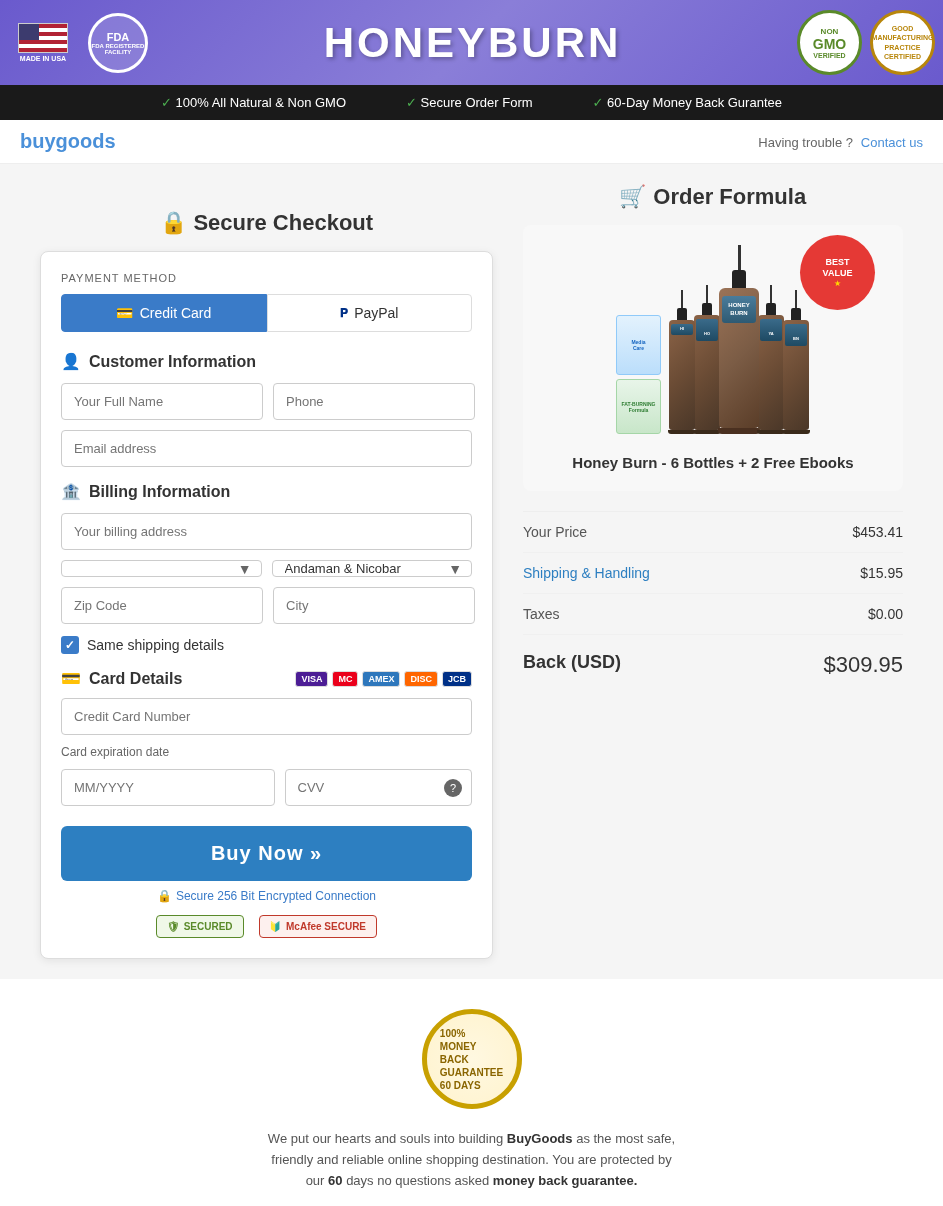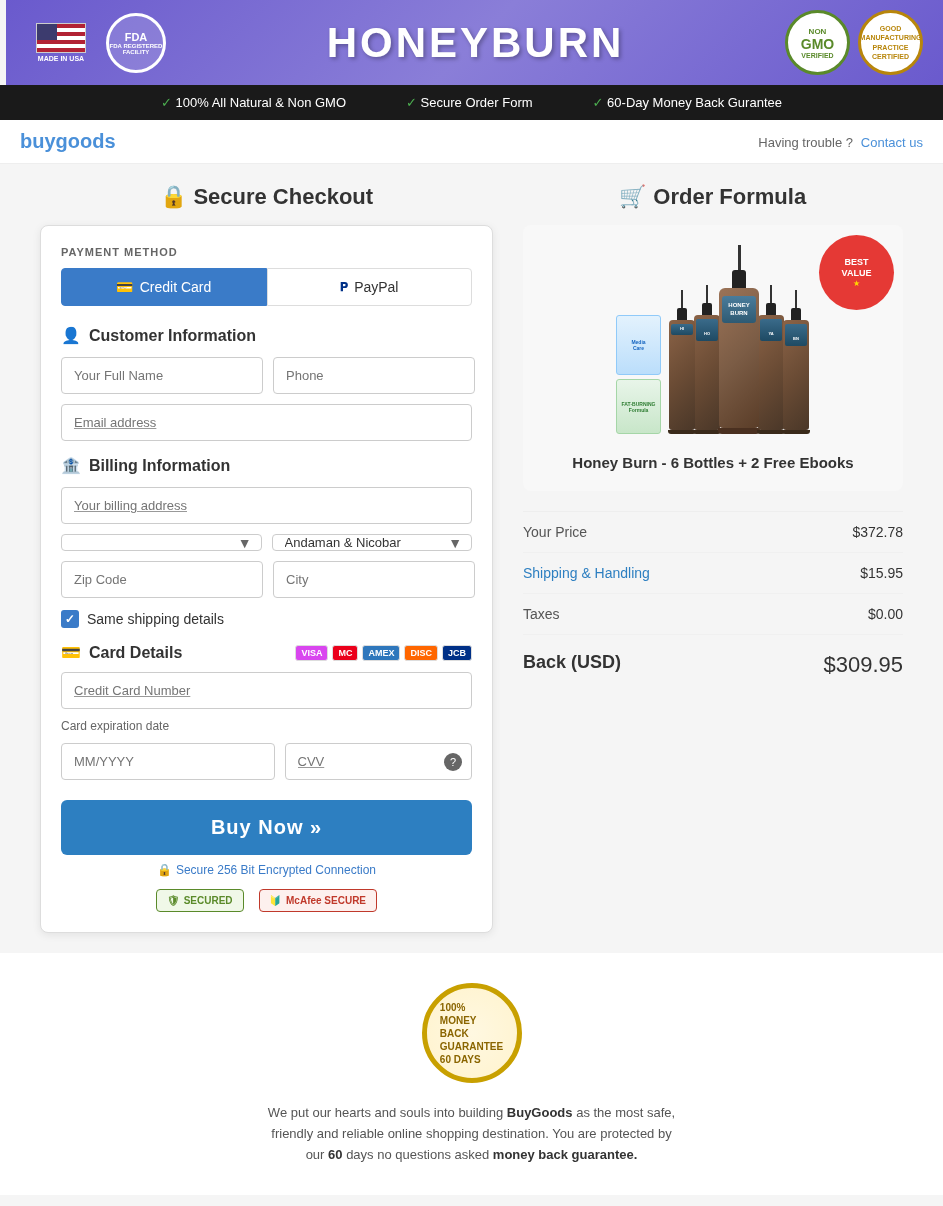"FDA" .header-banner { margin-left: 6px -> none; padding: 10px 20px -> 10px 8px }
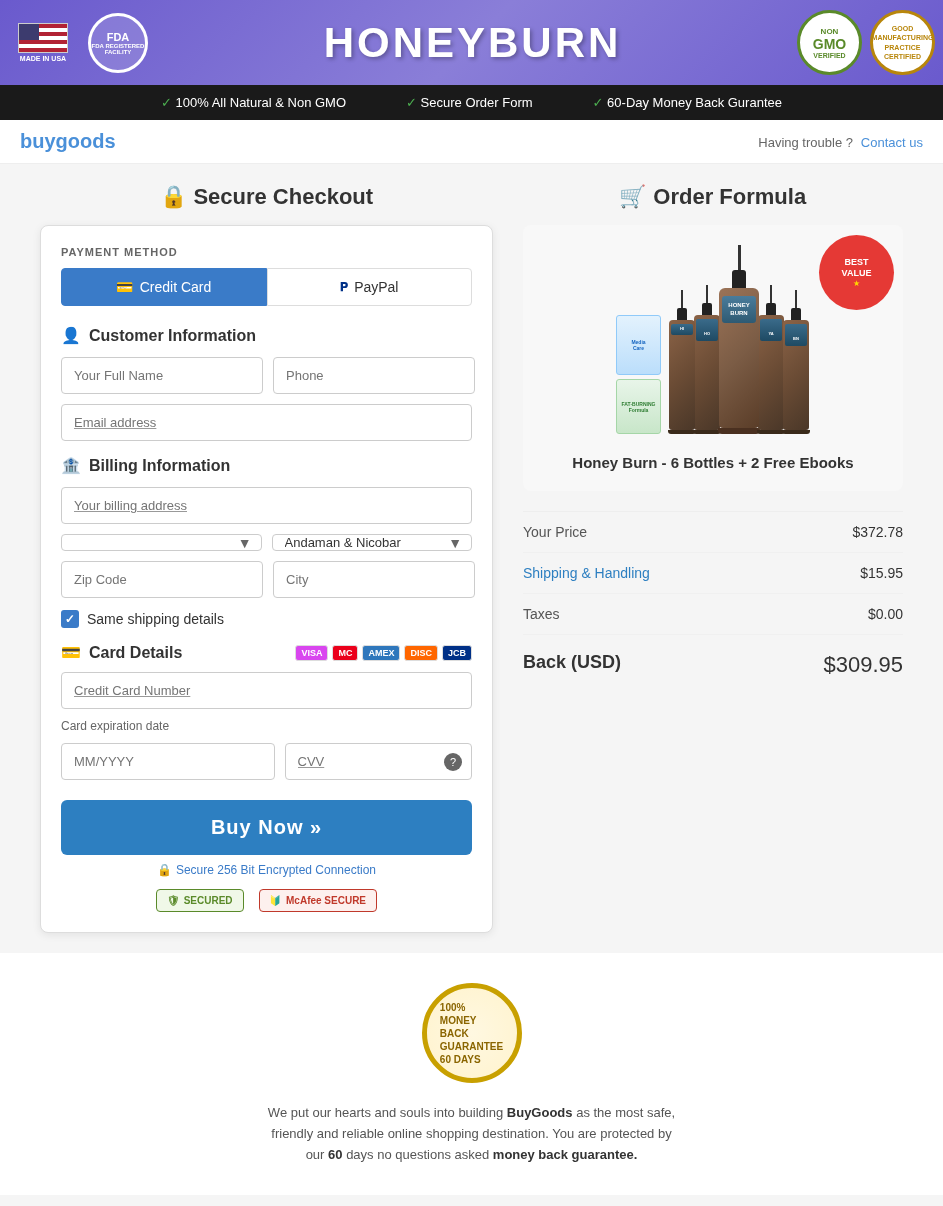"🔒 Secure Checkout" .checkout-title { margin-top: none -> 26px }
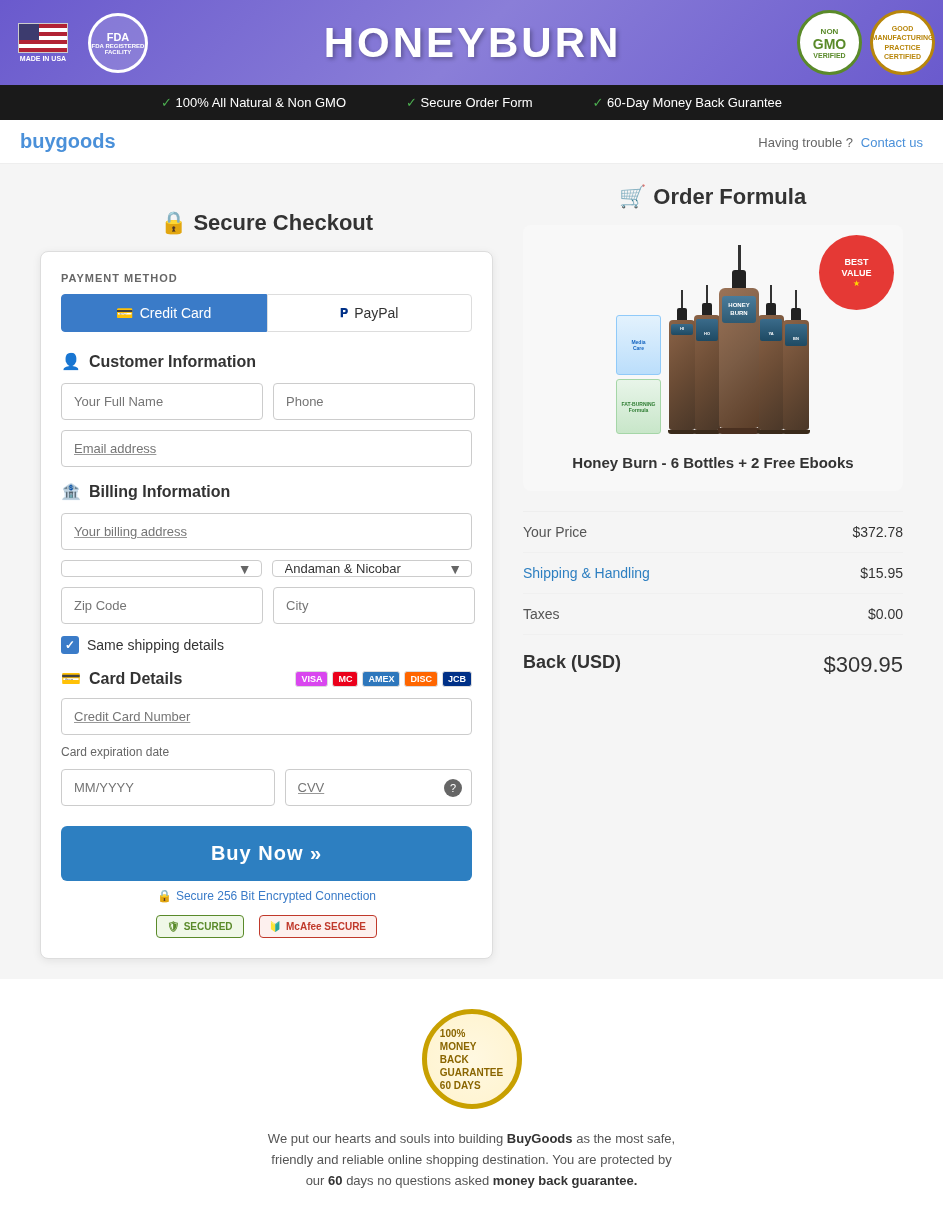"BEST" div { right: 9px -> 28px }
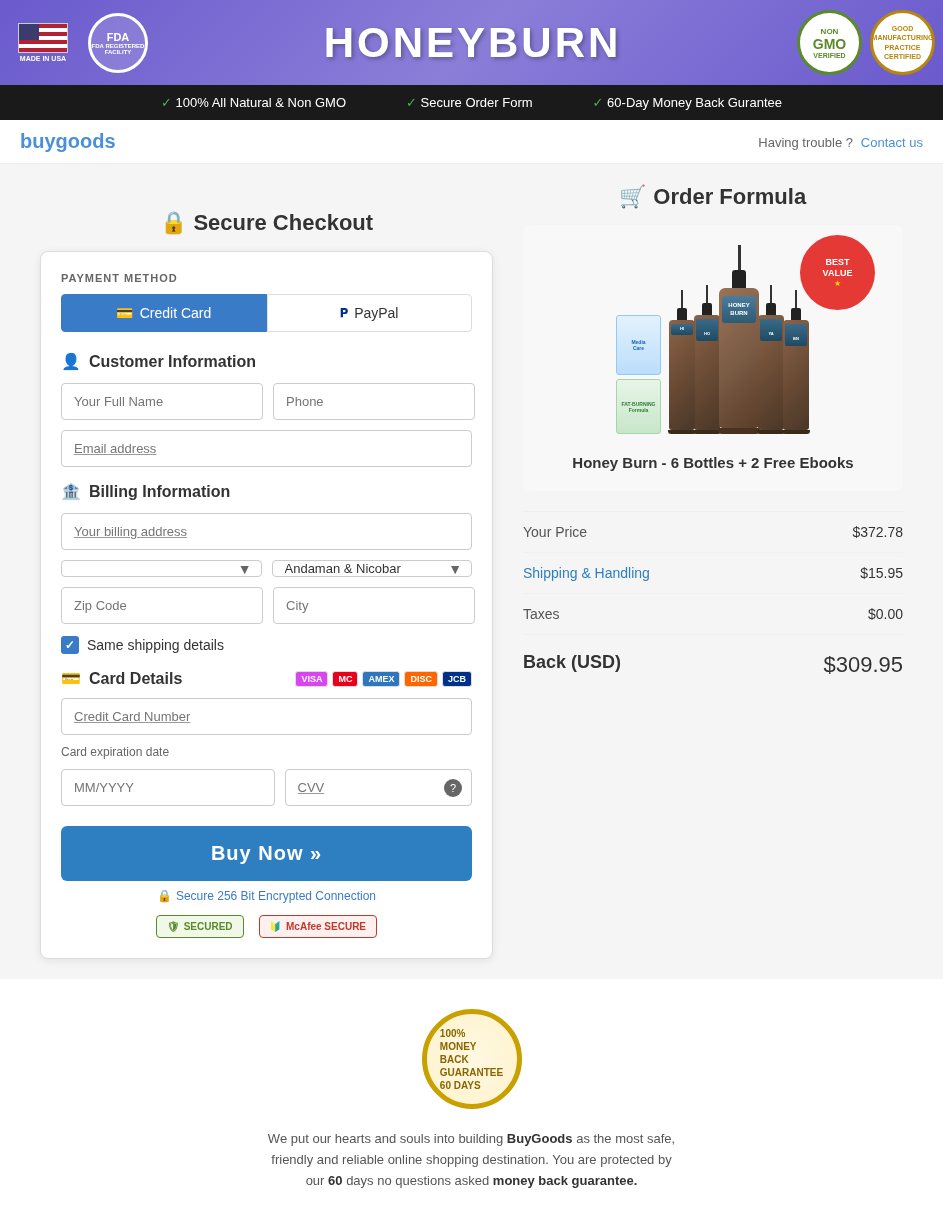"PAYMENT METHOD" .payment-method-label { font-weight: bold -> normal }
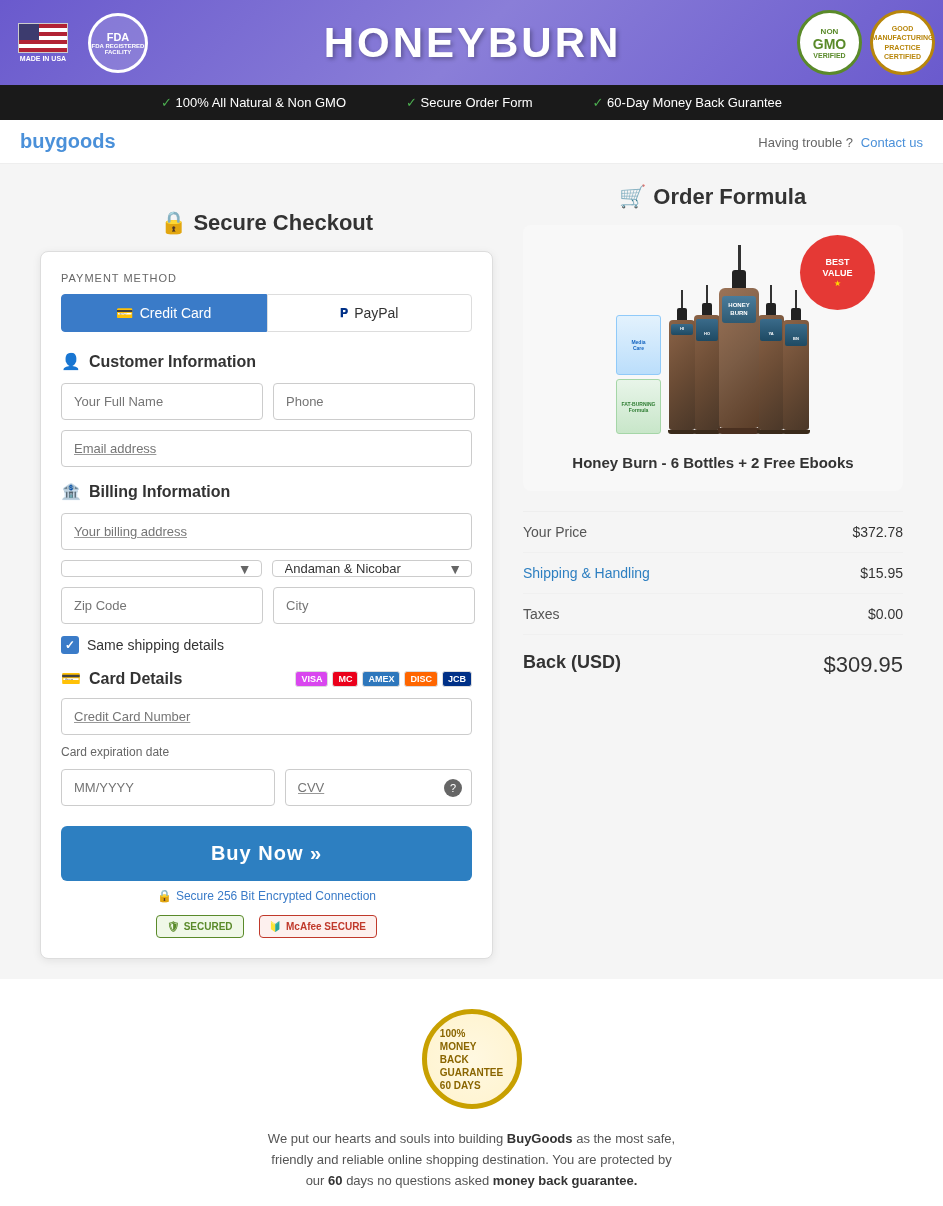"Email address" .form-field.full { text-decoration: underline -> none }
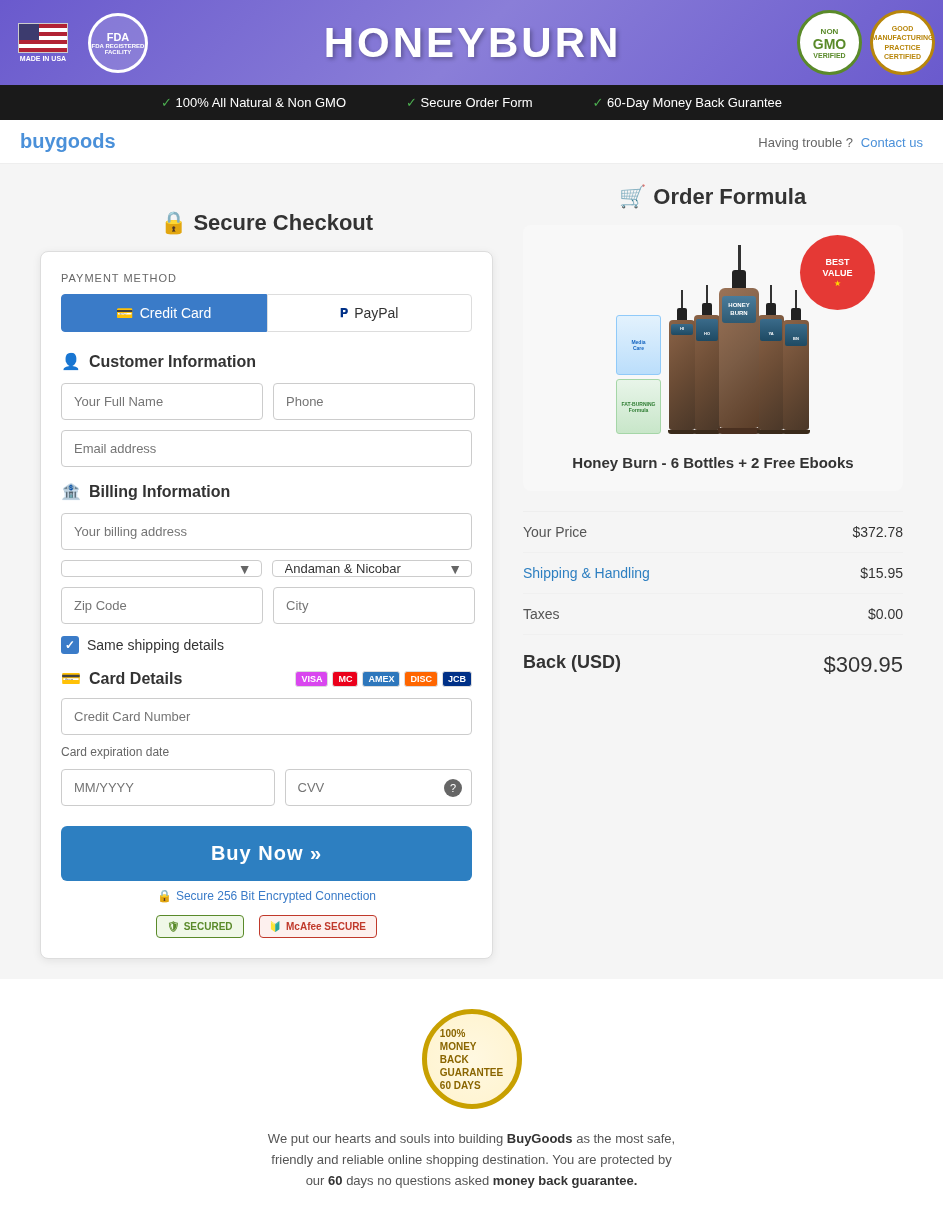"$372.78" span.value { text: $372.78 -> $453.41 }
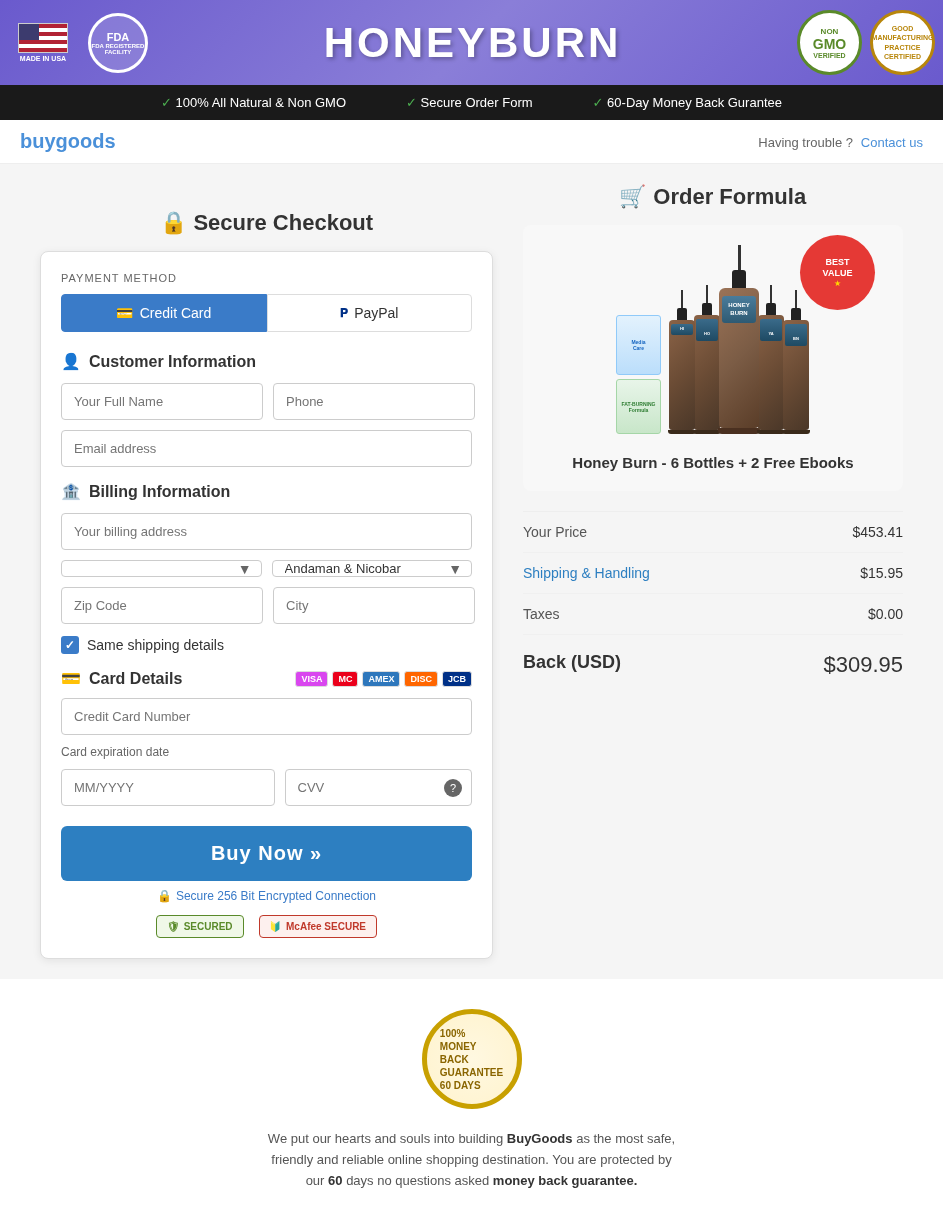"VISA" .card-visa { background: #d946ef -> #4c1d95 }
